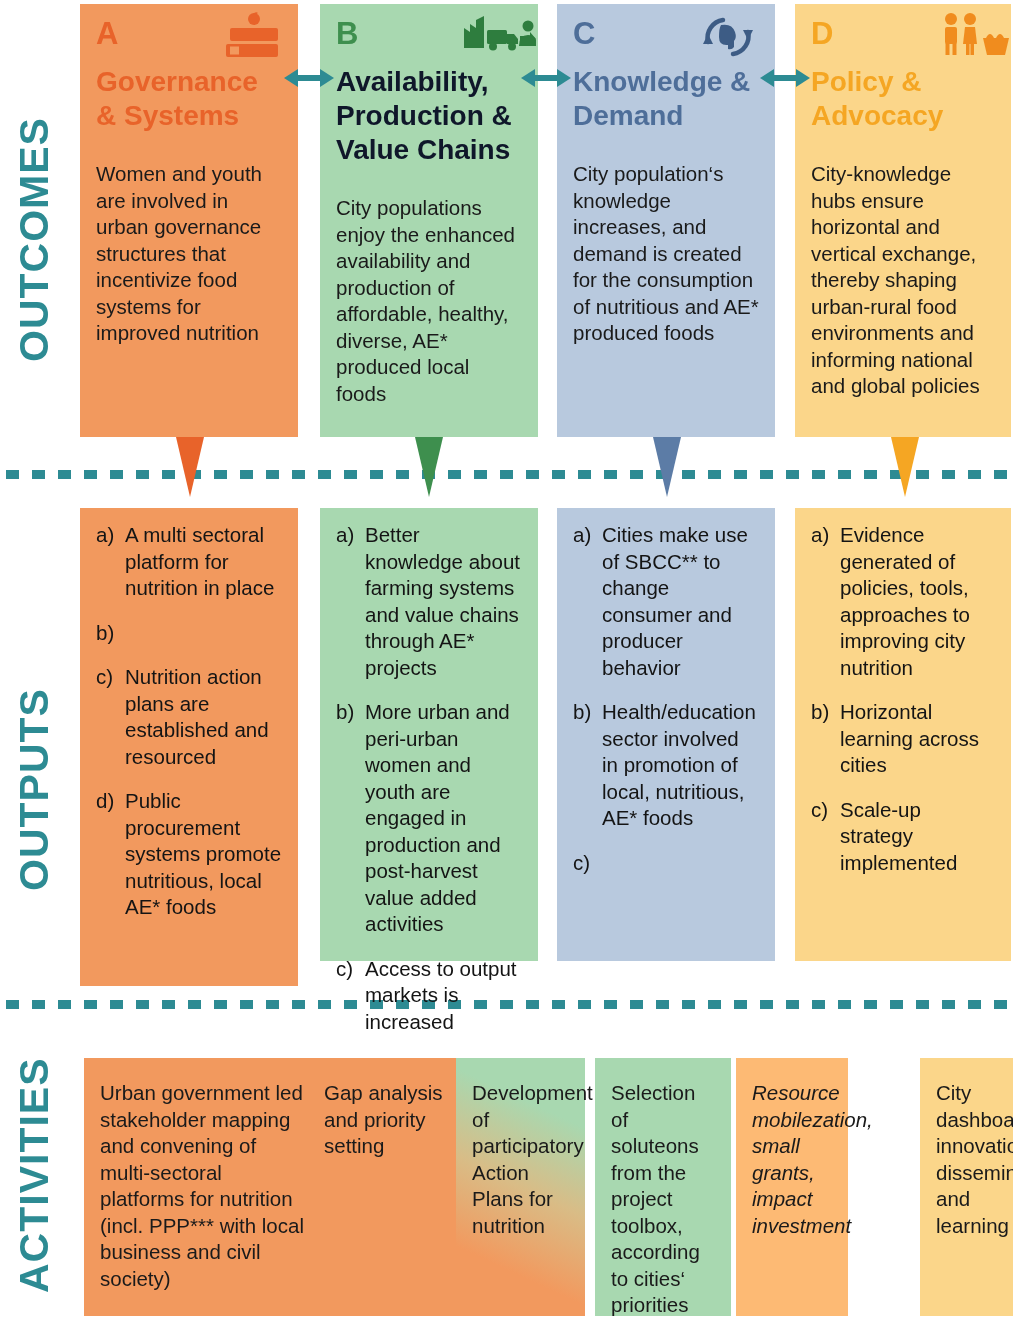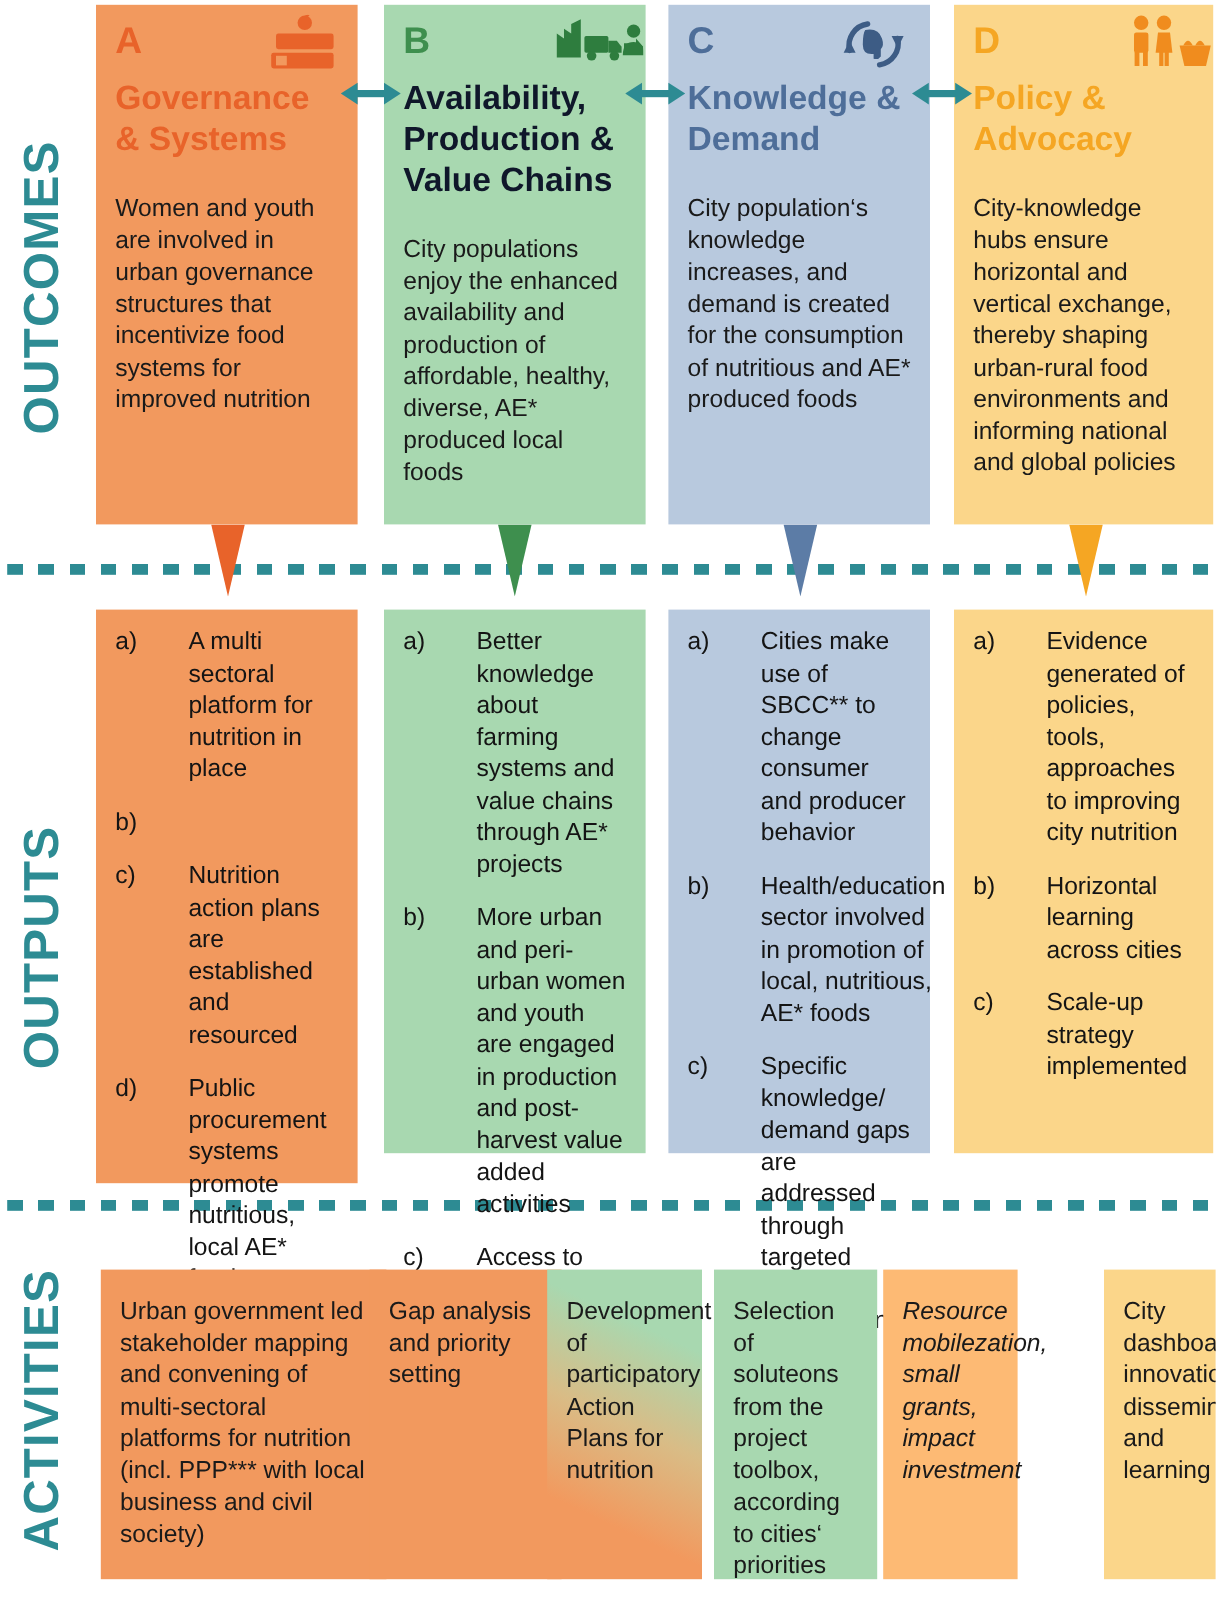"A multi sectoral platform for" .otext { margin-left: 32px -> none }
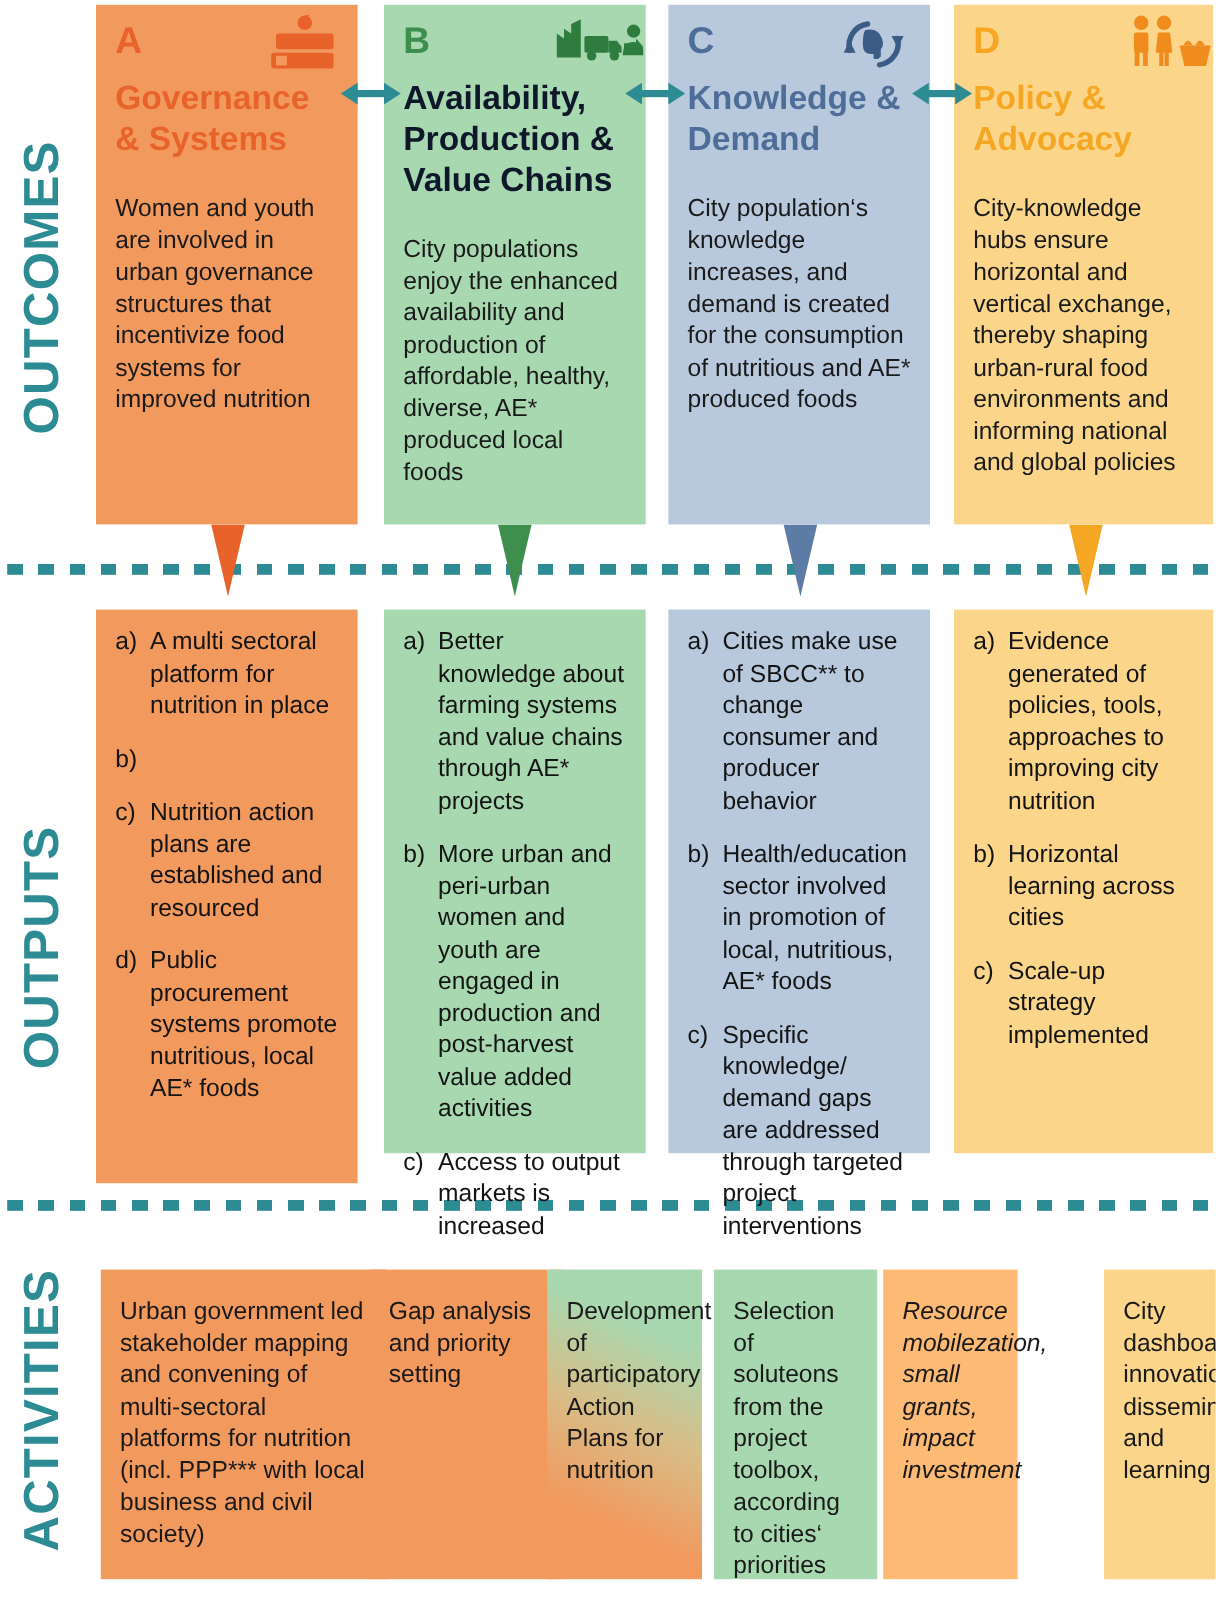"Specific knowledge/ demand gaps are" span.otext { html: <span>Specific knowledge/ demand gaps are addressed through targeted project interventions</span> -> none }
